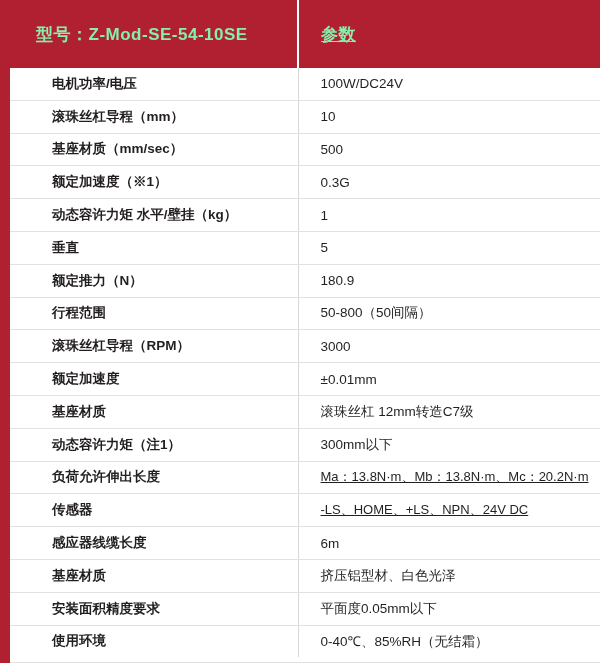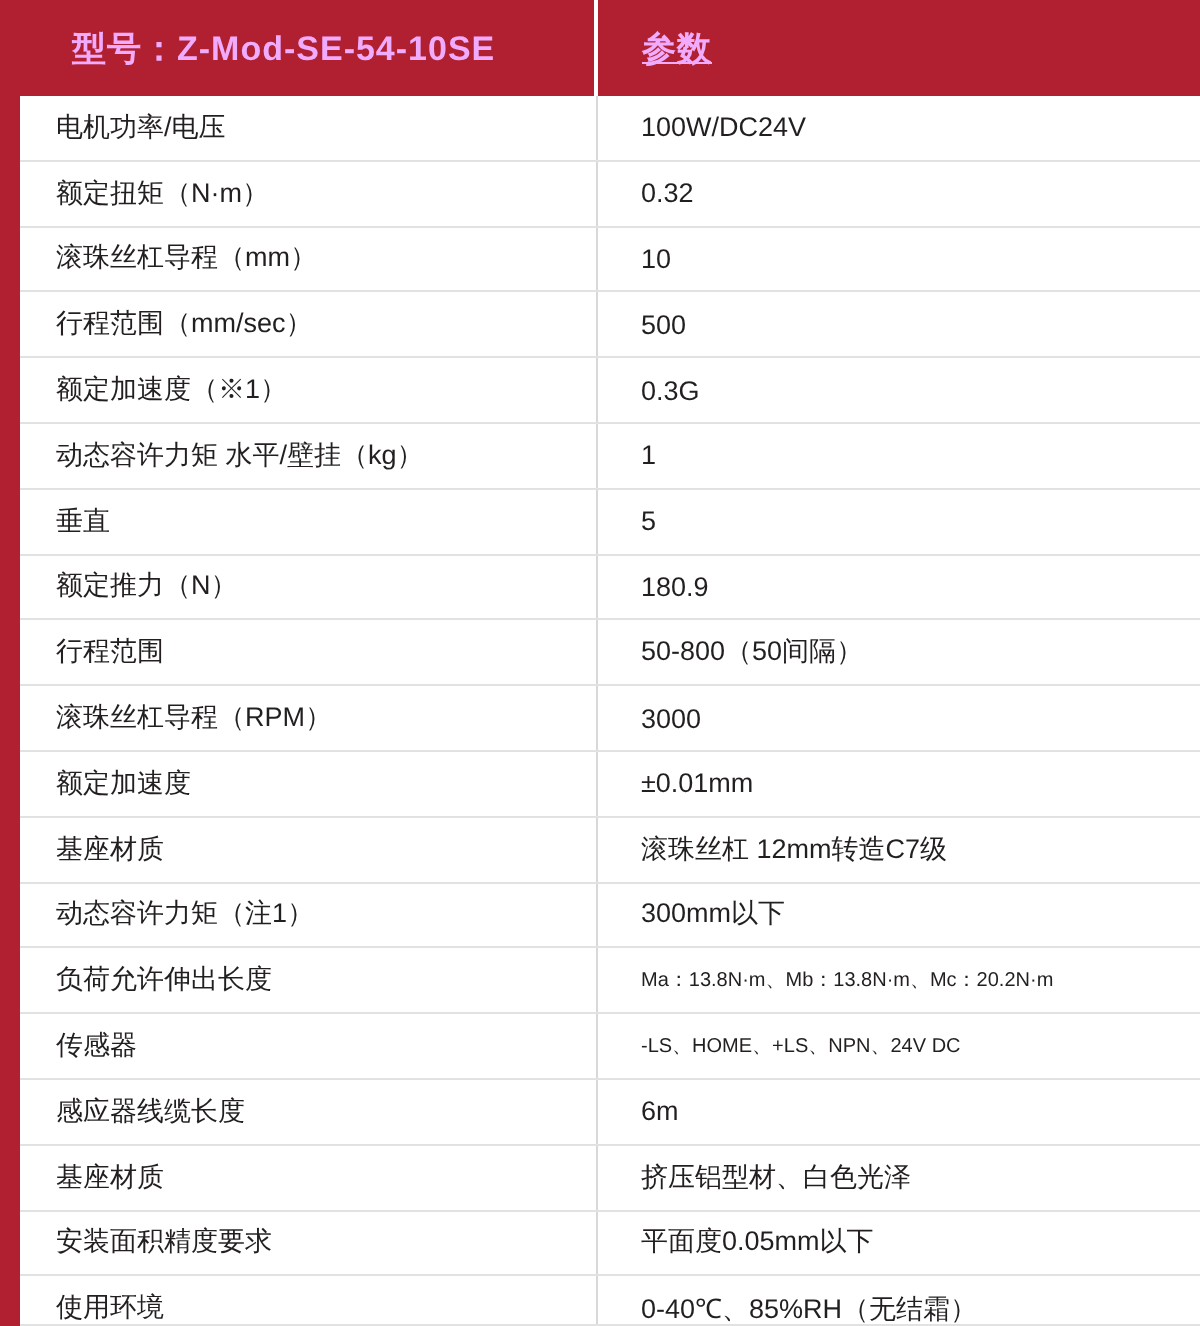"型号：Z-Mod-SE-54-10SE" tr.header-row td { color: #f0abfc -> #86efac; height: 48px -> 68px }
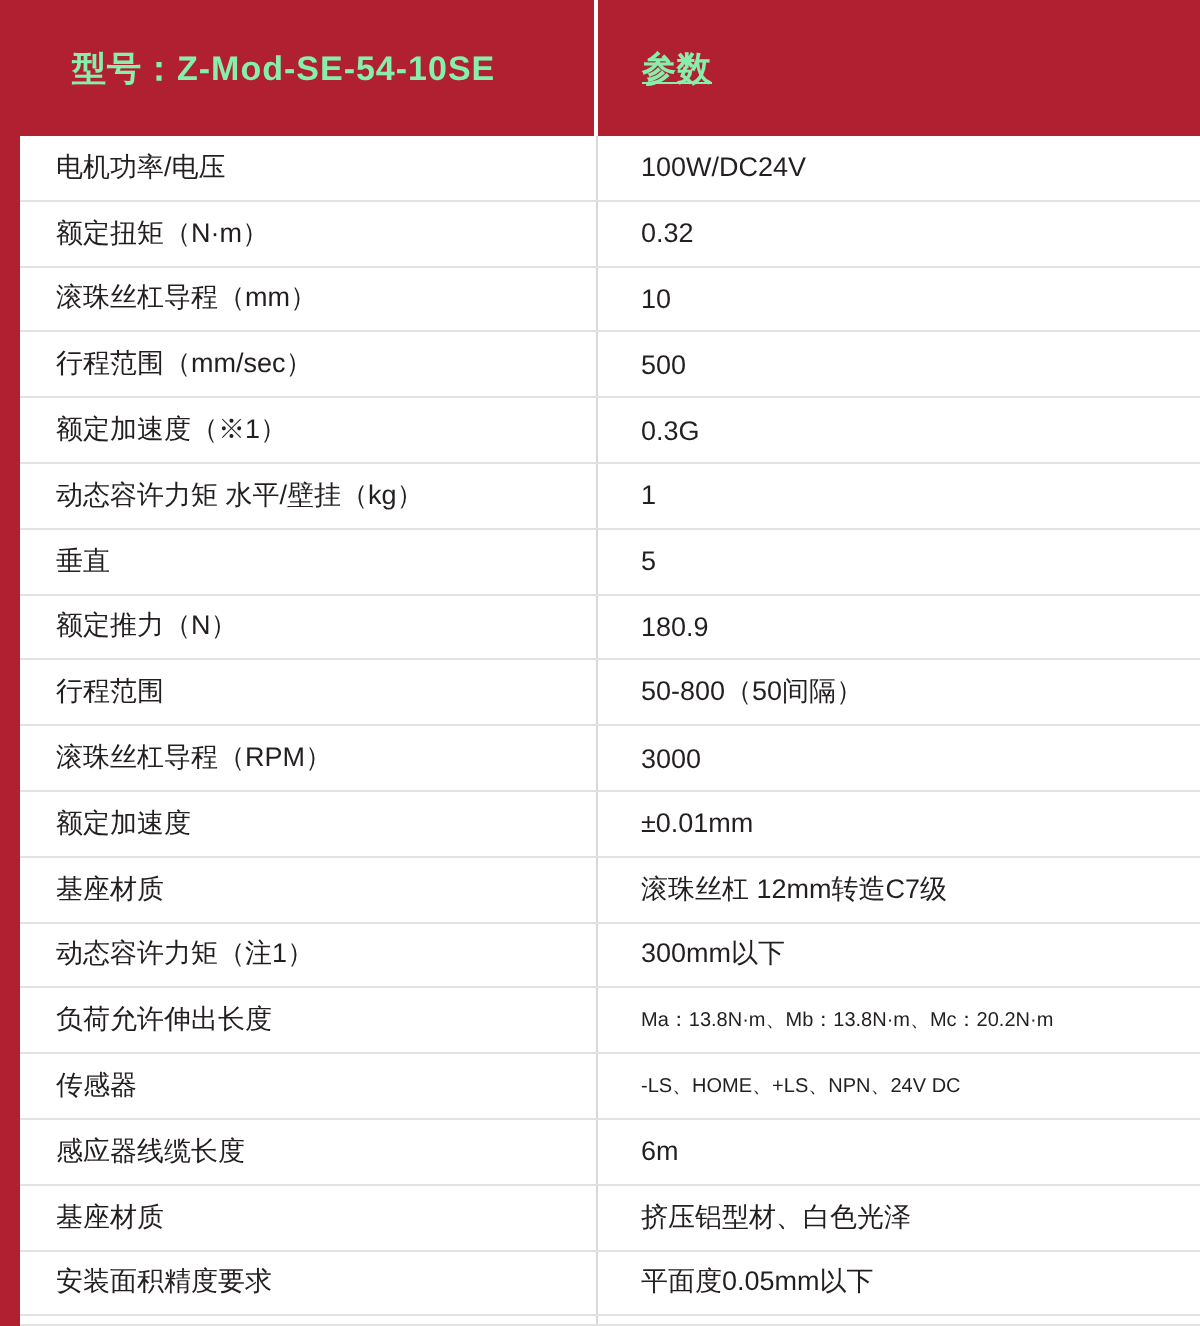"电机功率/电压" tr.data-row td.d-label { font-weight: normal -> bold; padding-left: 18px -> 42px }
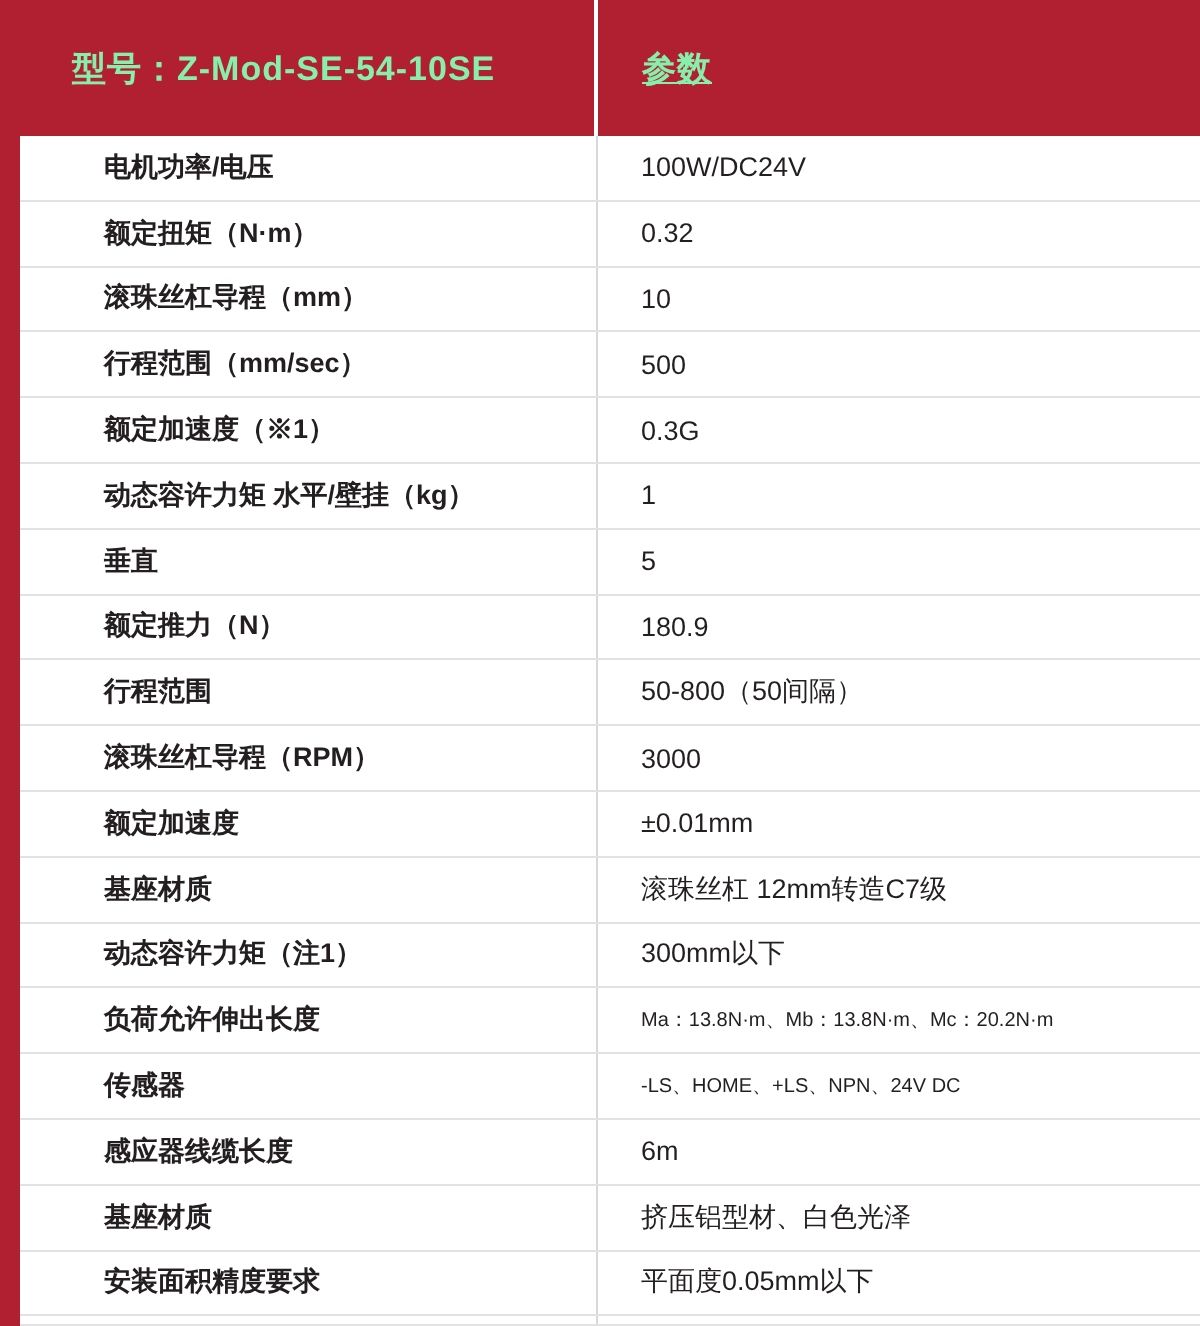"额定扭矩（N·m）" tr.data-row { html: <tr> <td>额定扭矩（N·m）</td> <td>0.32</td> </tr> -> none }
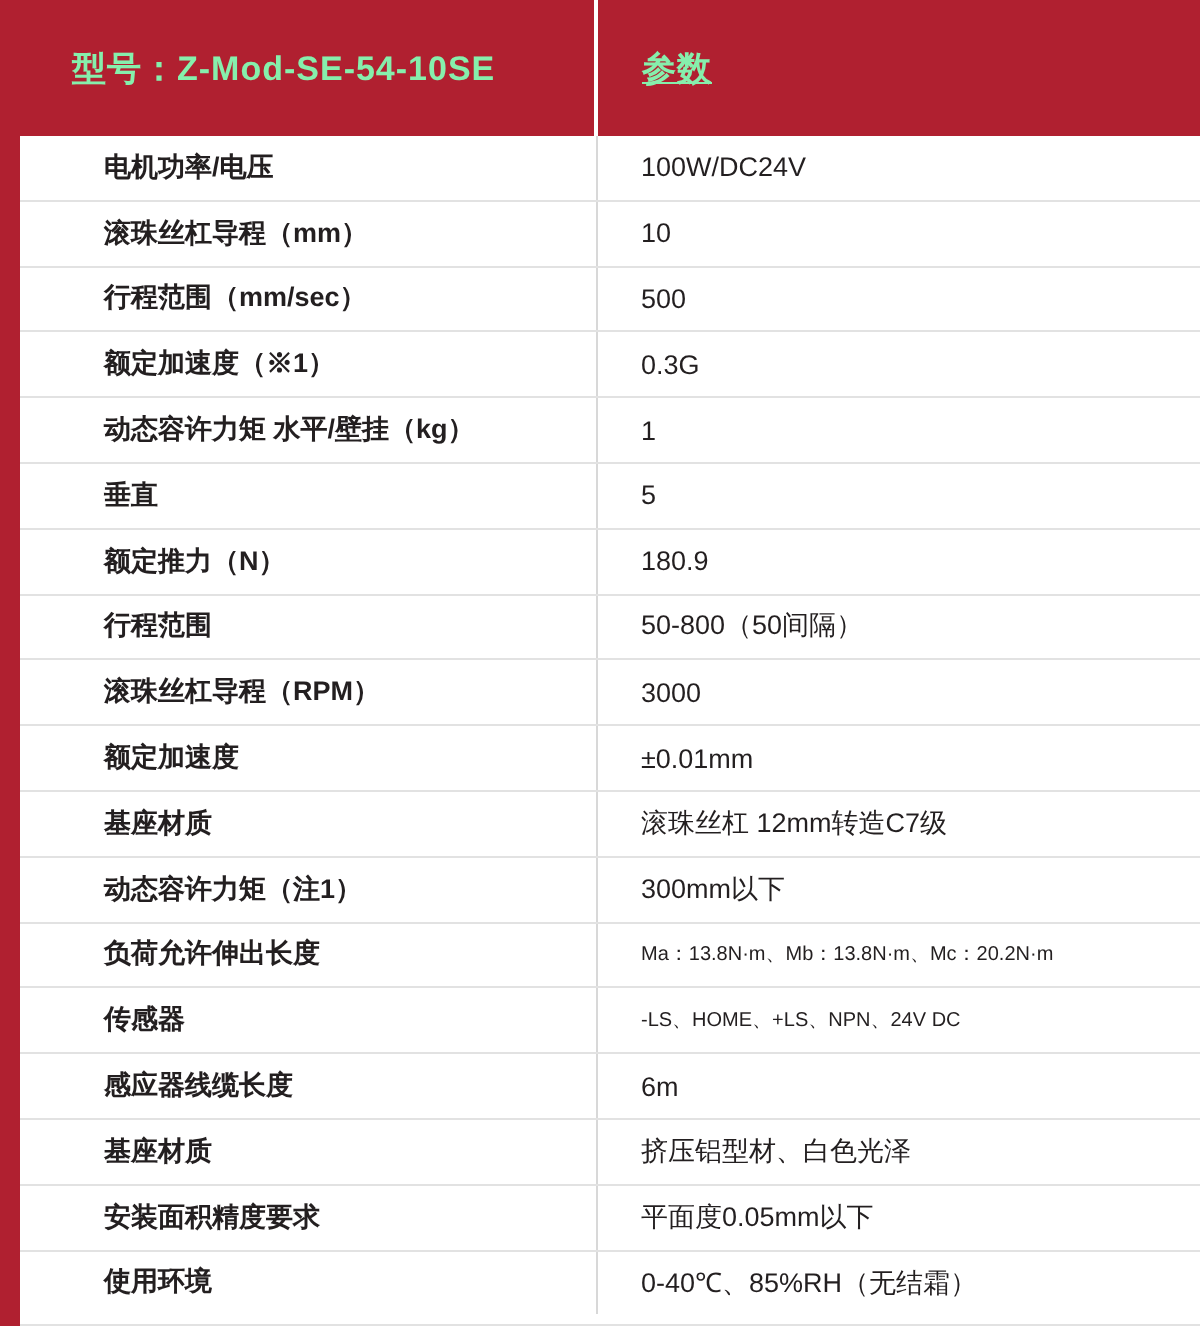"行程范围（mm/sec）" td.d-label { text: 行程范围 -> 基座材质 }
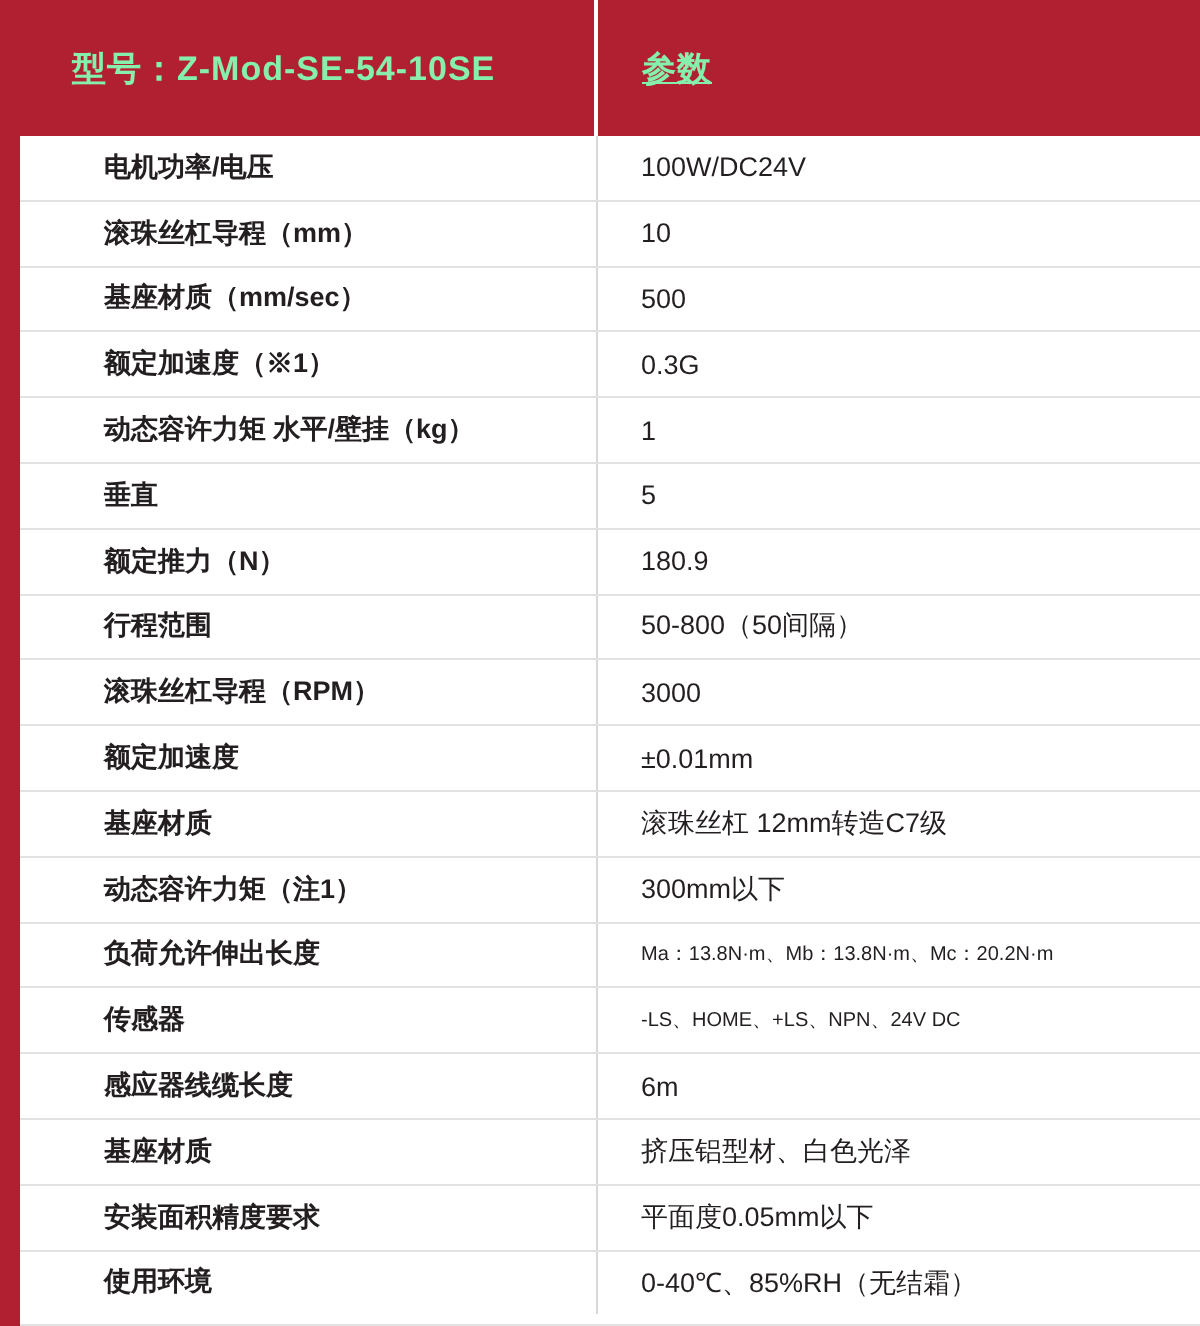"Ma：13.8N·m、Mb：13.8N·m、Mc：20.2N·m" tr.data-row.small td.d-value { font-size: 10px -> 13px; text-decoration: none -> underline }
